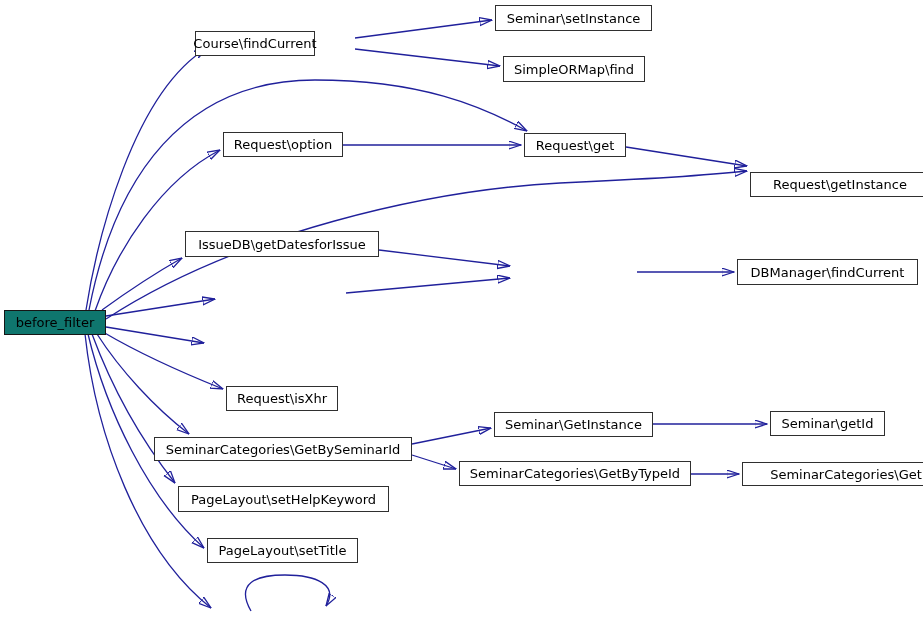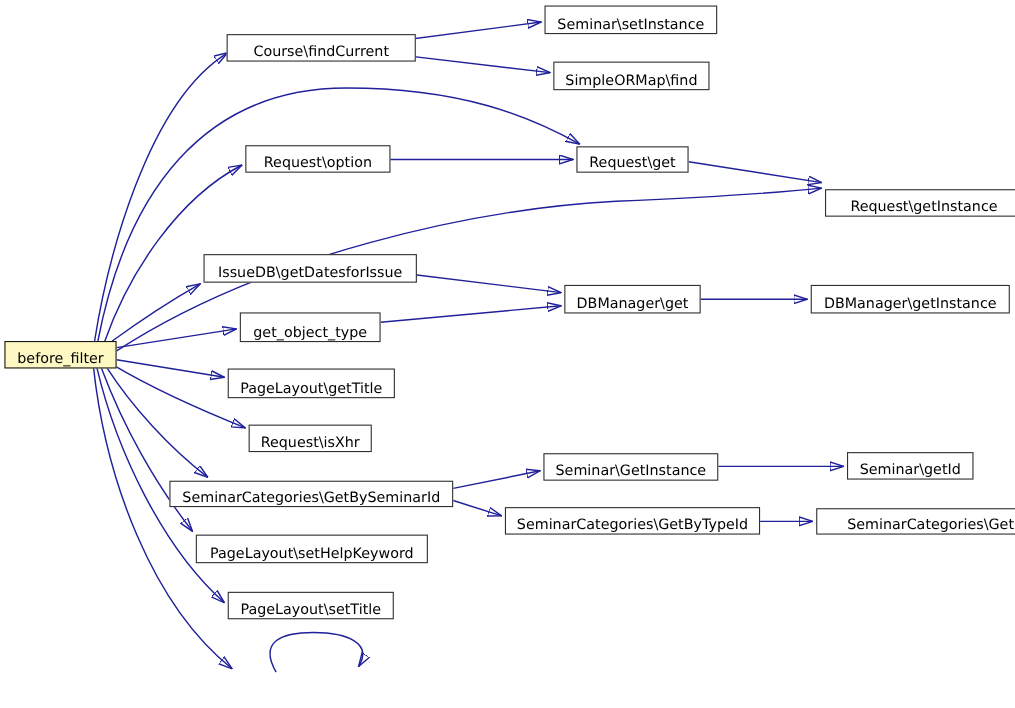"Seminar\setInstance" .node { align-items: flex-end -> center }
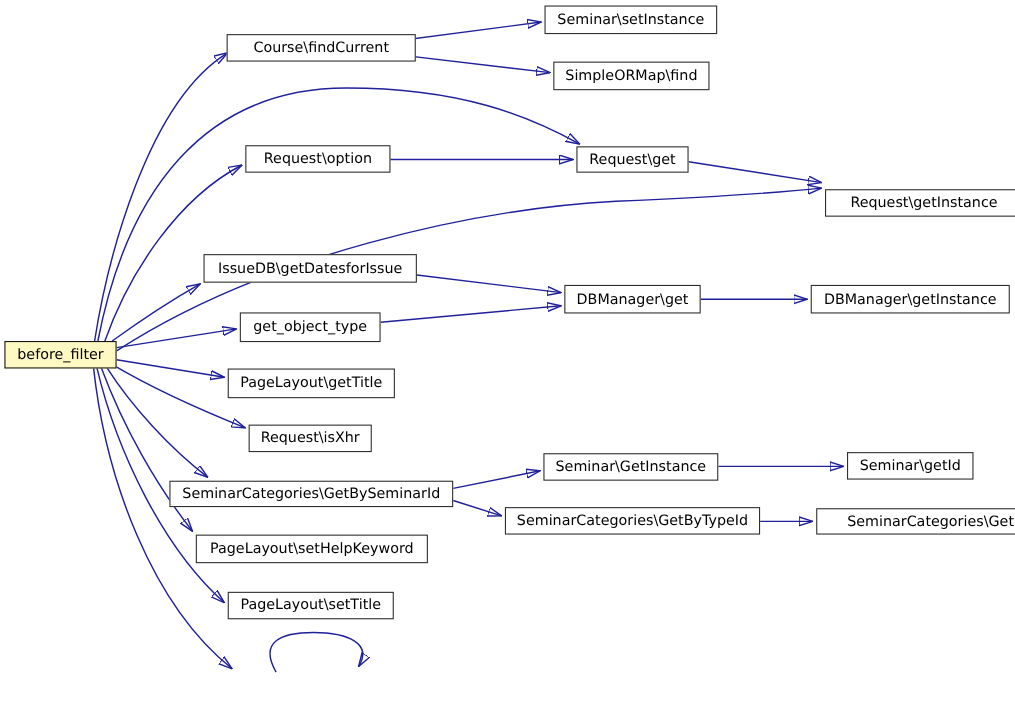"Course\findCurrent" div.node { left: 206px -> 195px; width: 172px -> 120px }
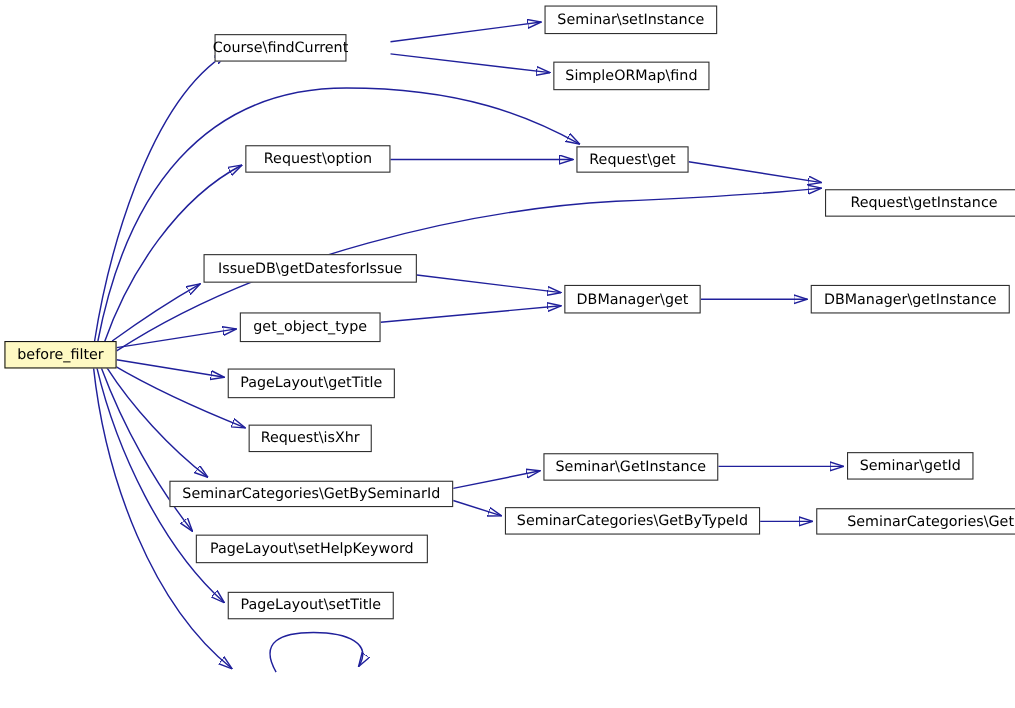"Request\option" div.node { width: 132px -> 120px }
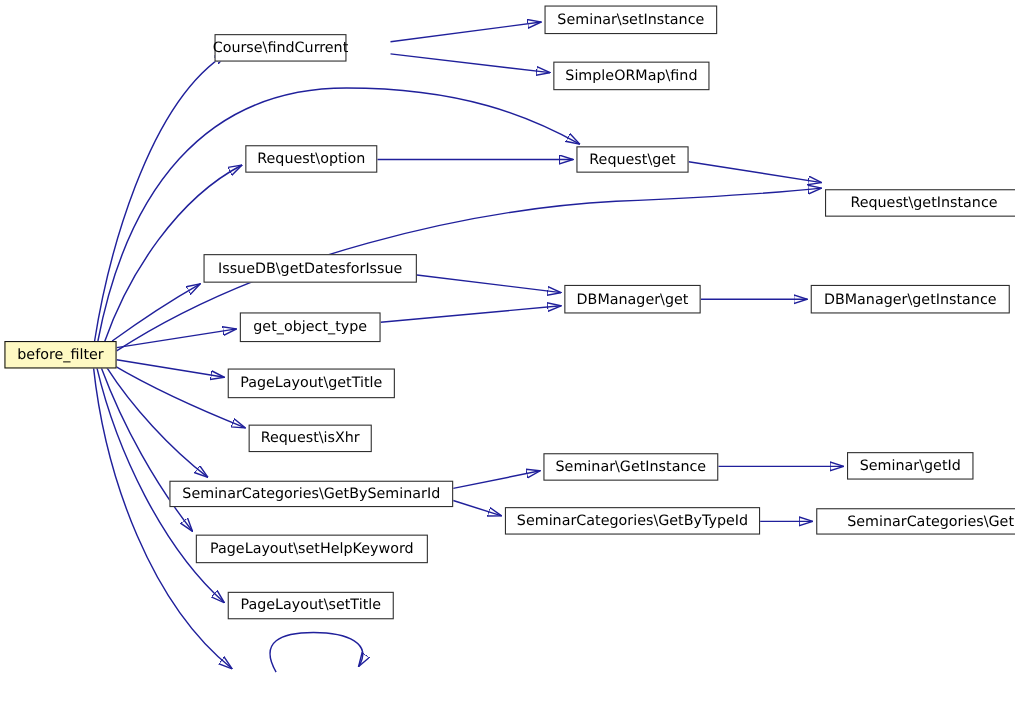"DBManager\get" div.node { html: <div> <span>DBManager\get</span> </div> -> none }
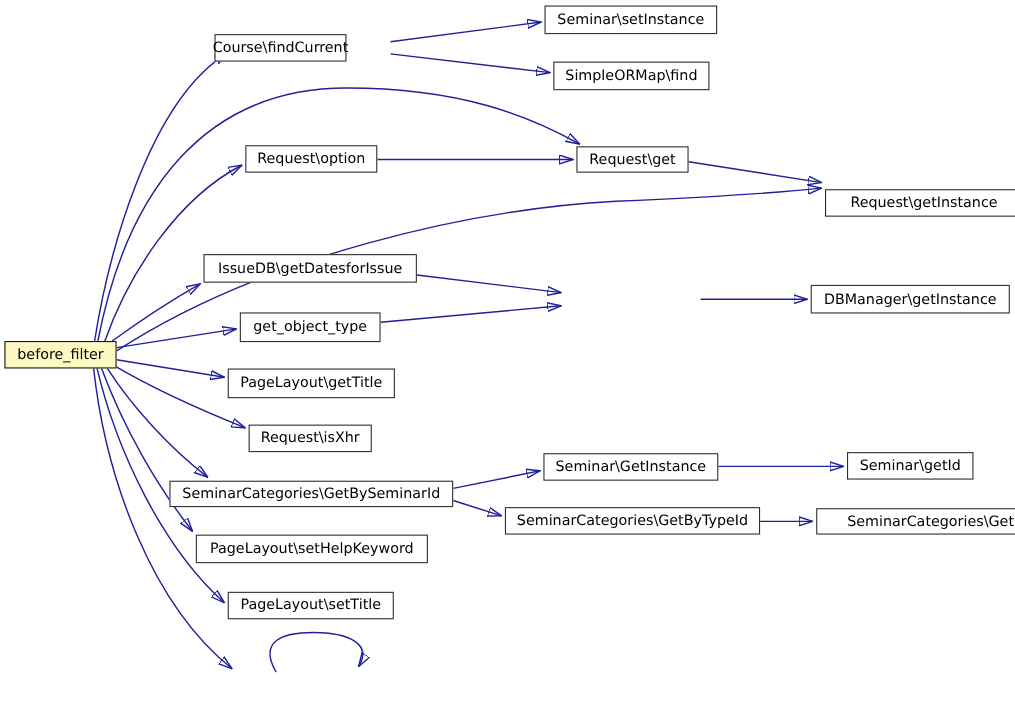"DBManager\getInstance" span { text: getInstance -> findCurrent }
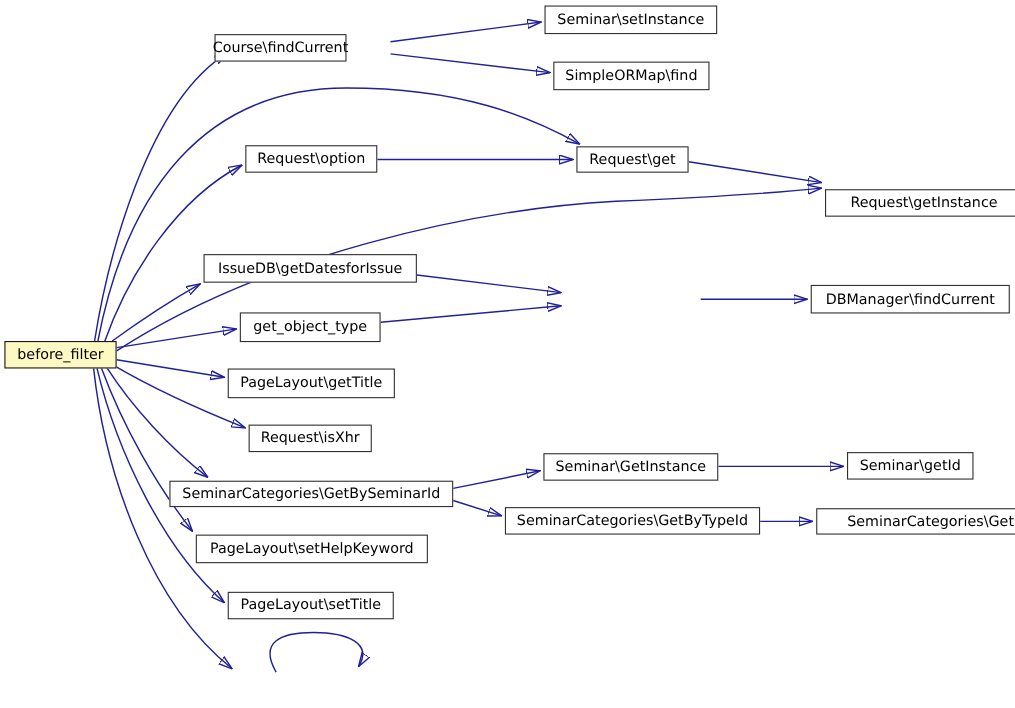"get_object_type" div.node { html: <div> <span>get_object_type</span> </div> -> none }
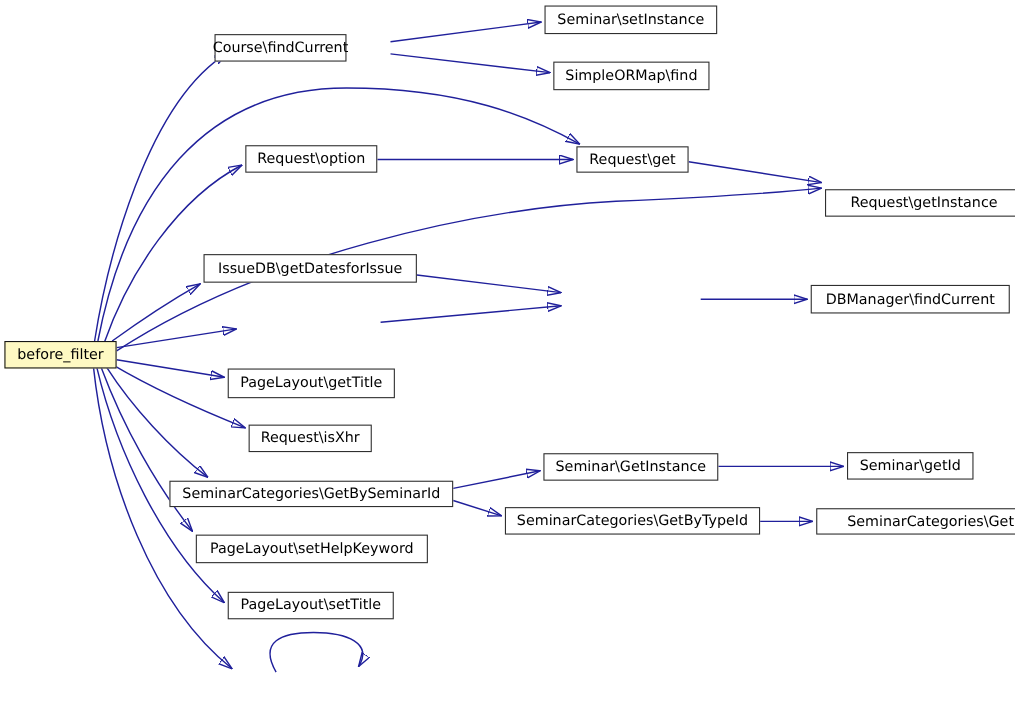"before_filter" .node.root { background: #fef9c3 -> #0f766e }
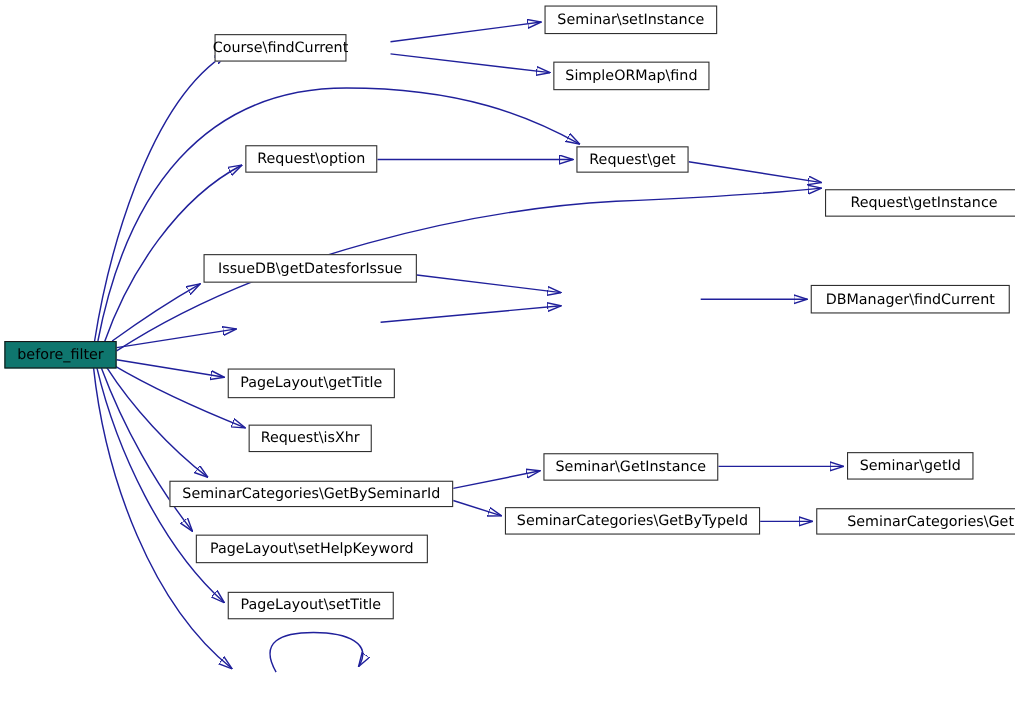"PageLayout\getTitle" div.node { html: <div> <span>PageLayout\getTitle</span> </div> -> none }
